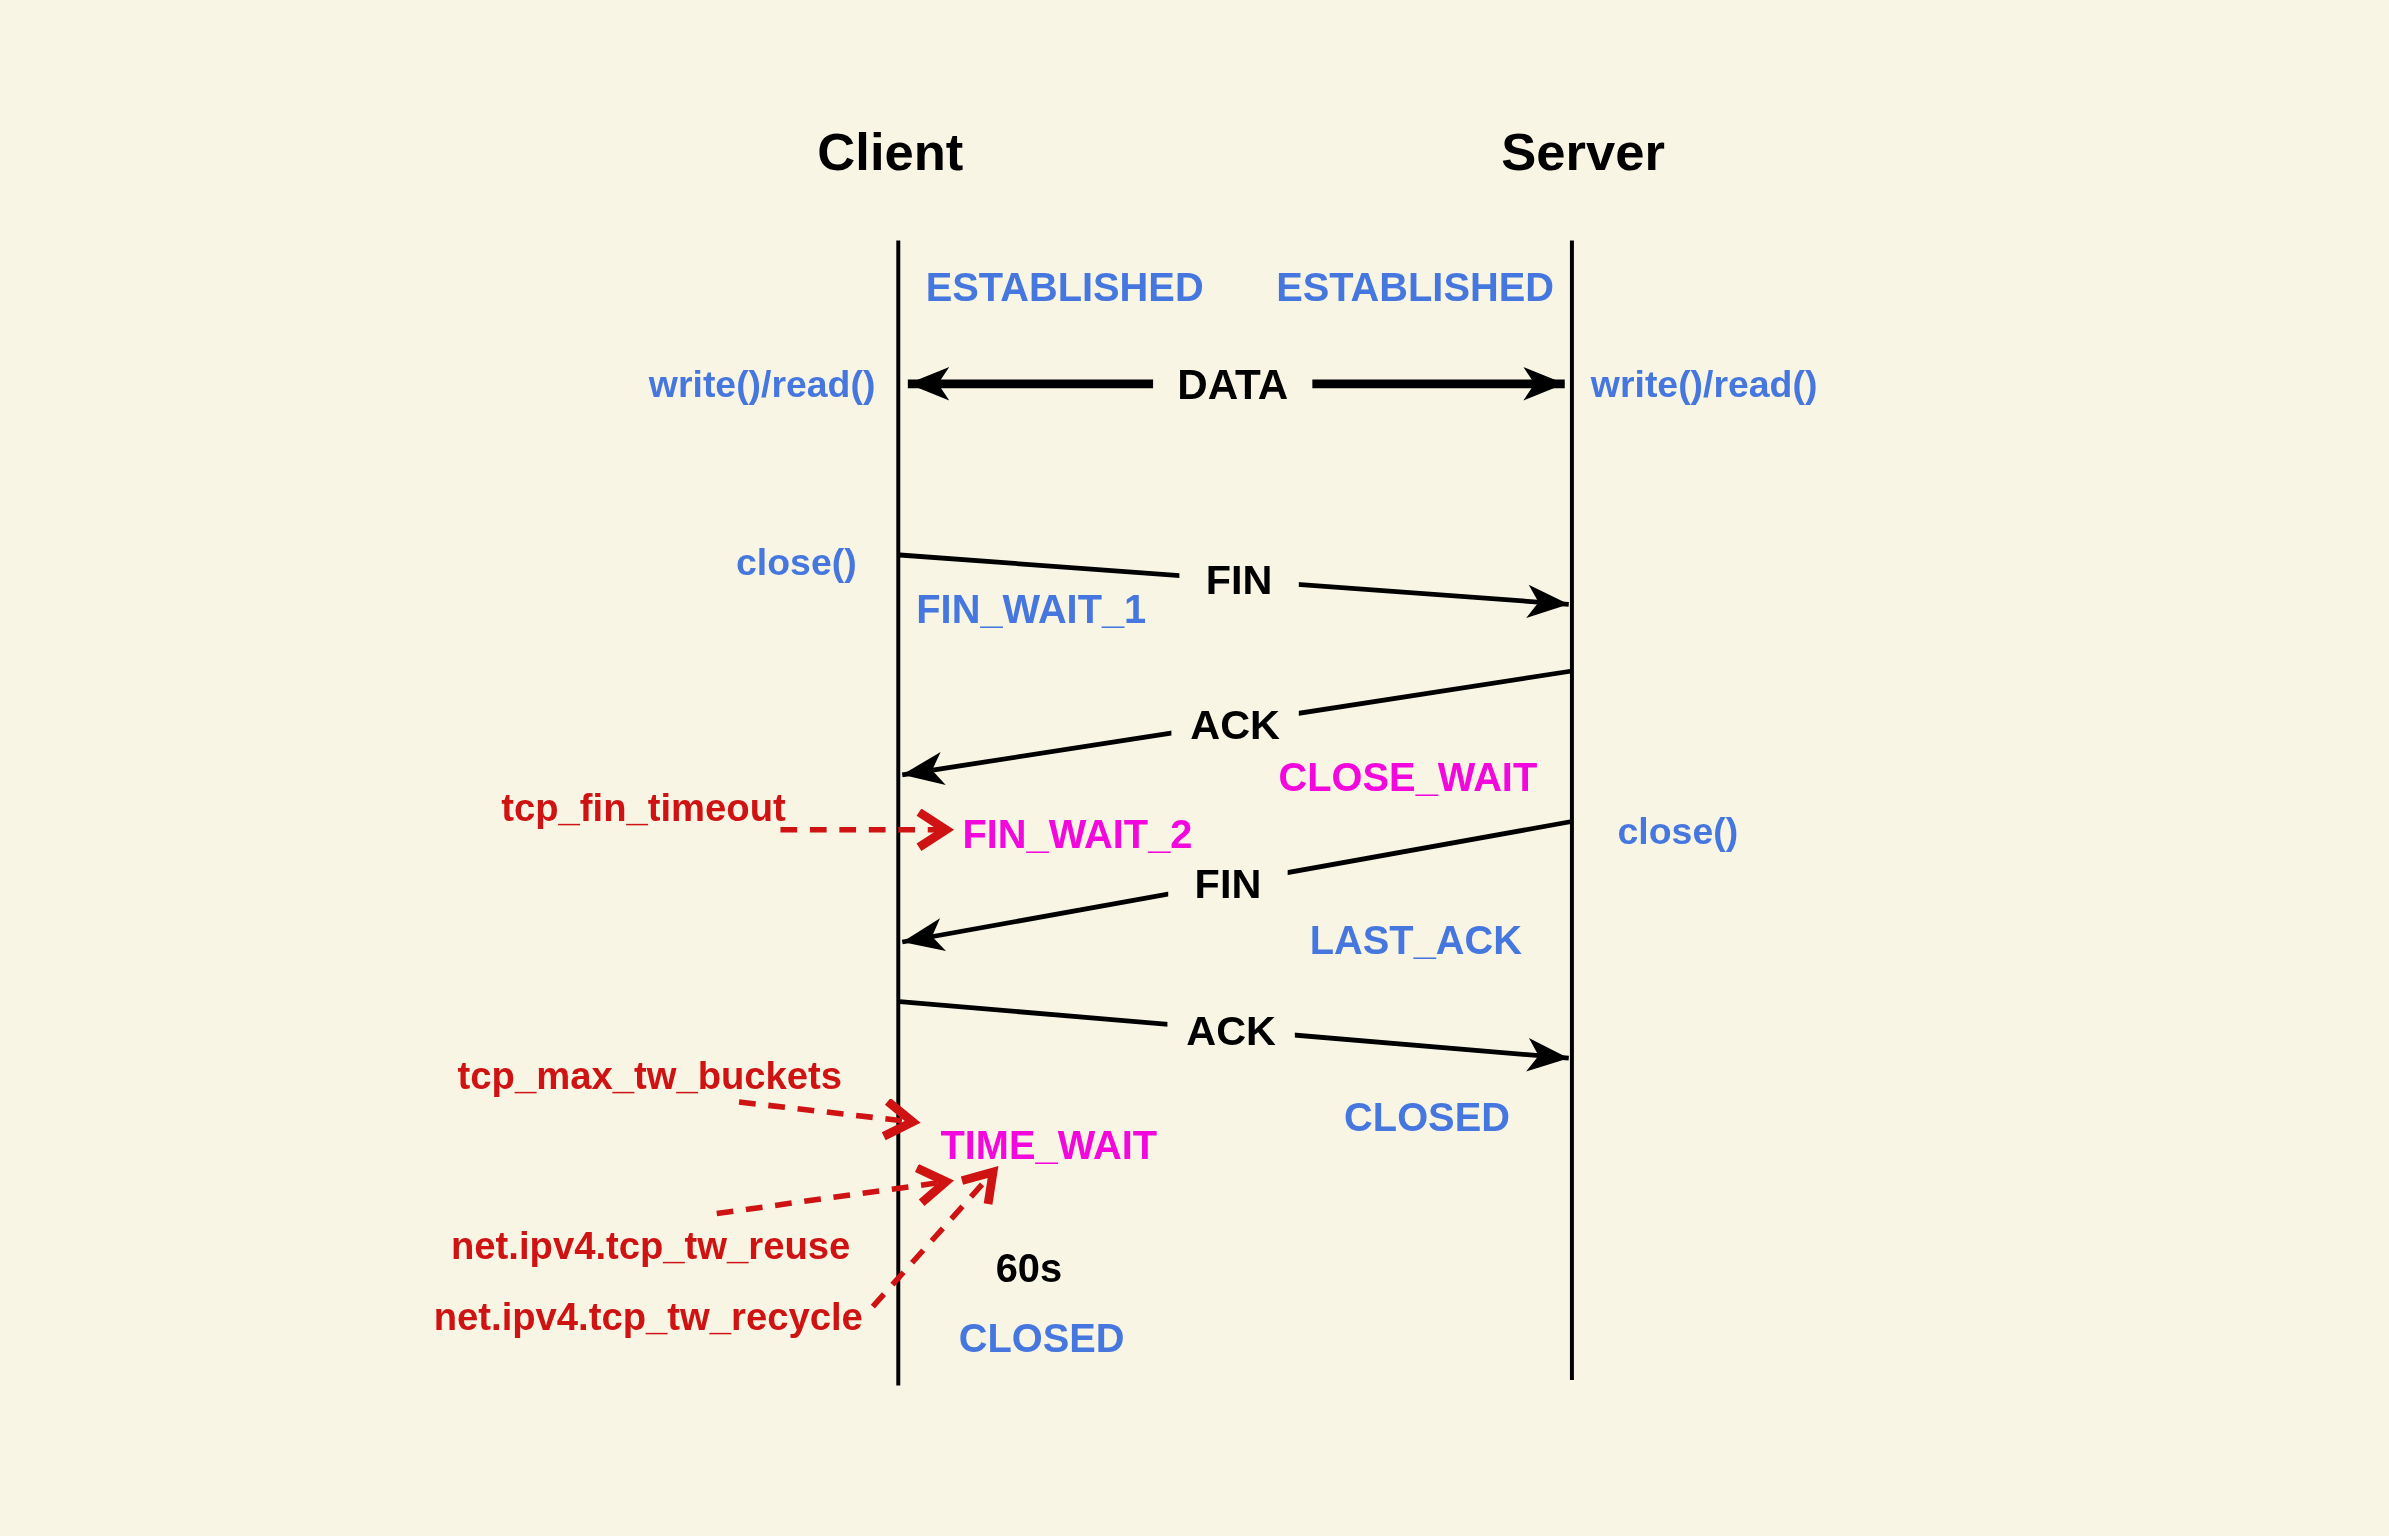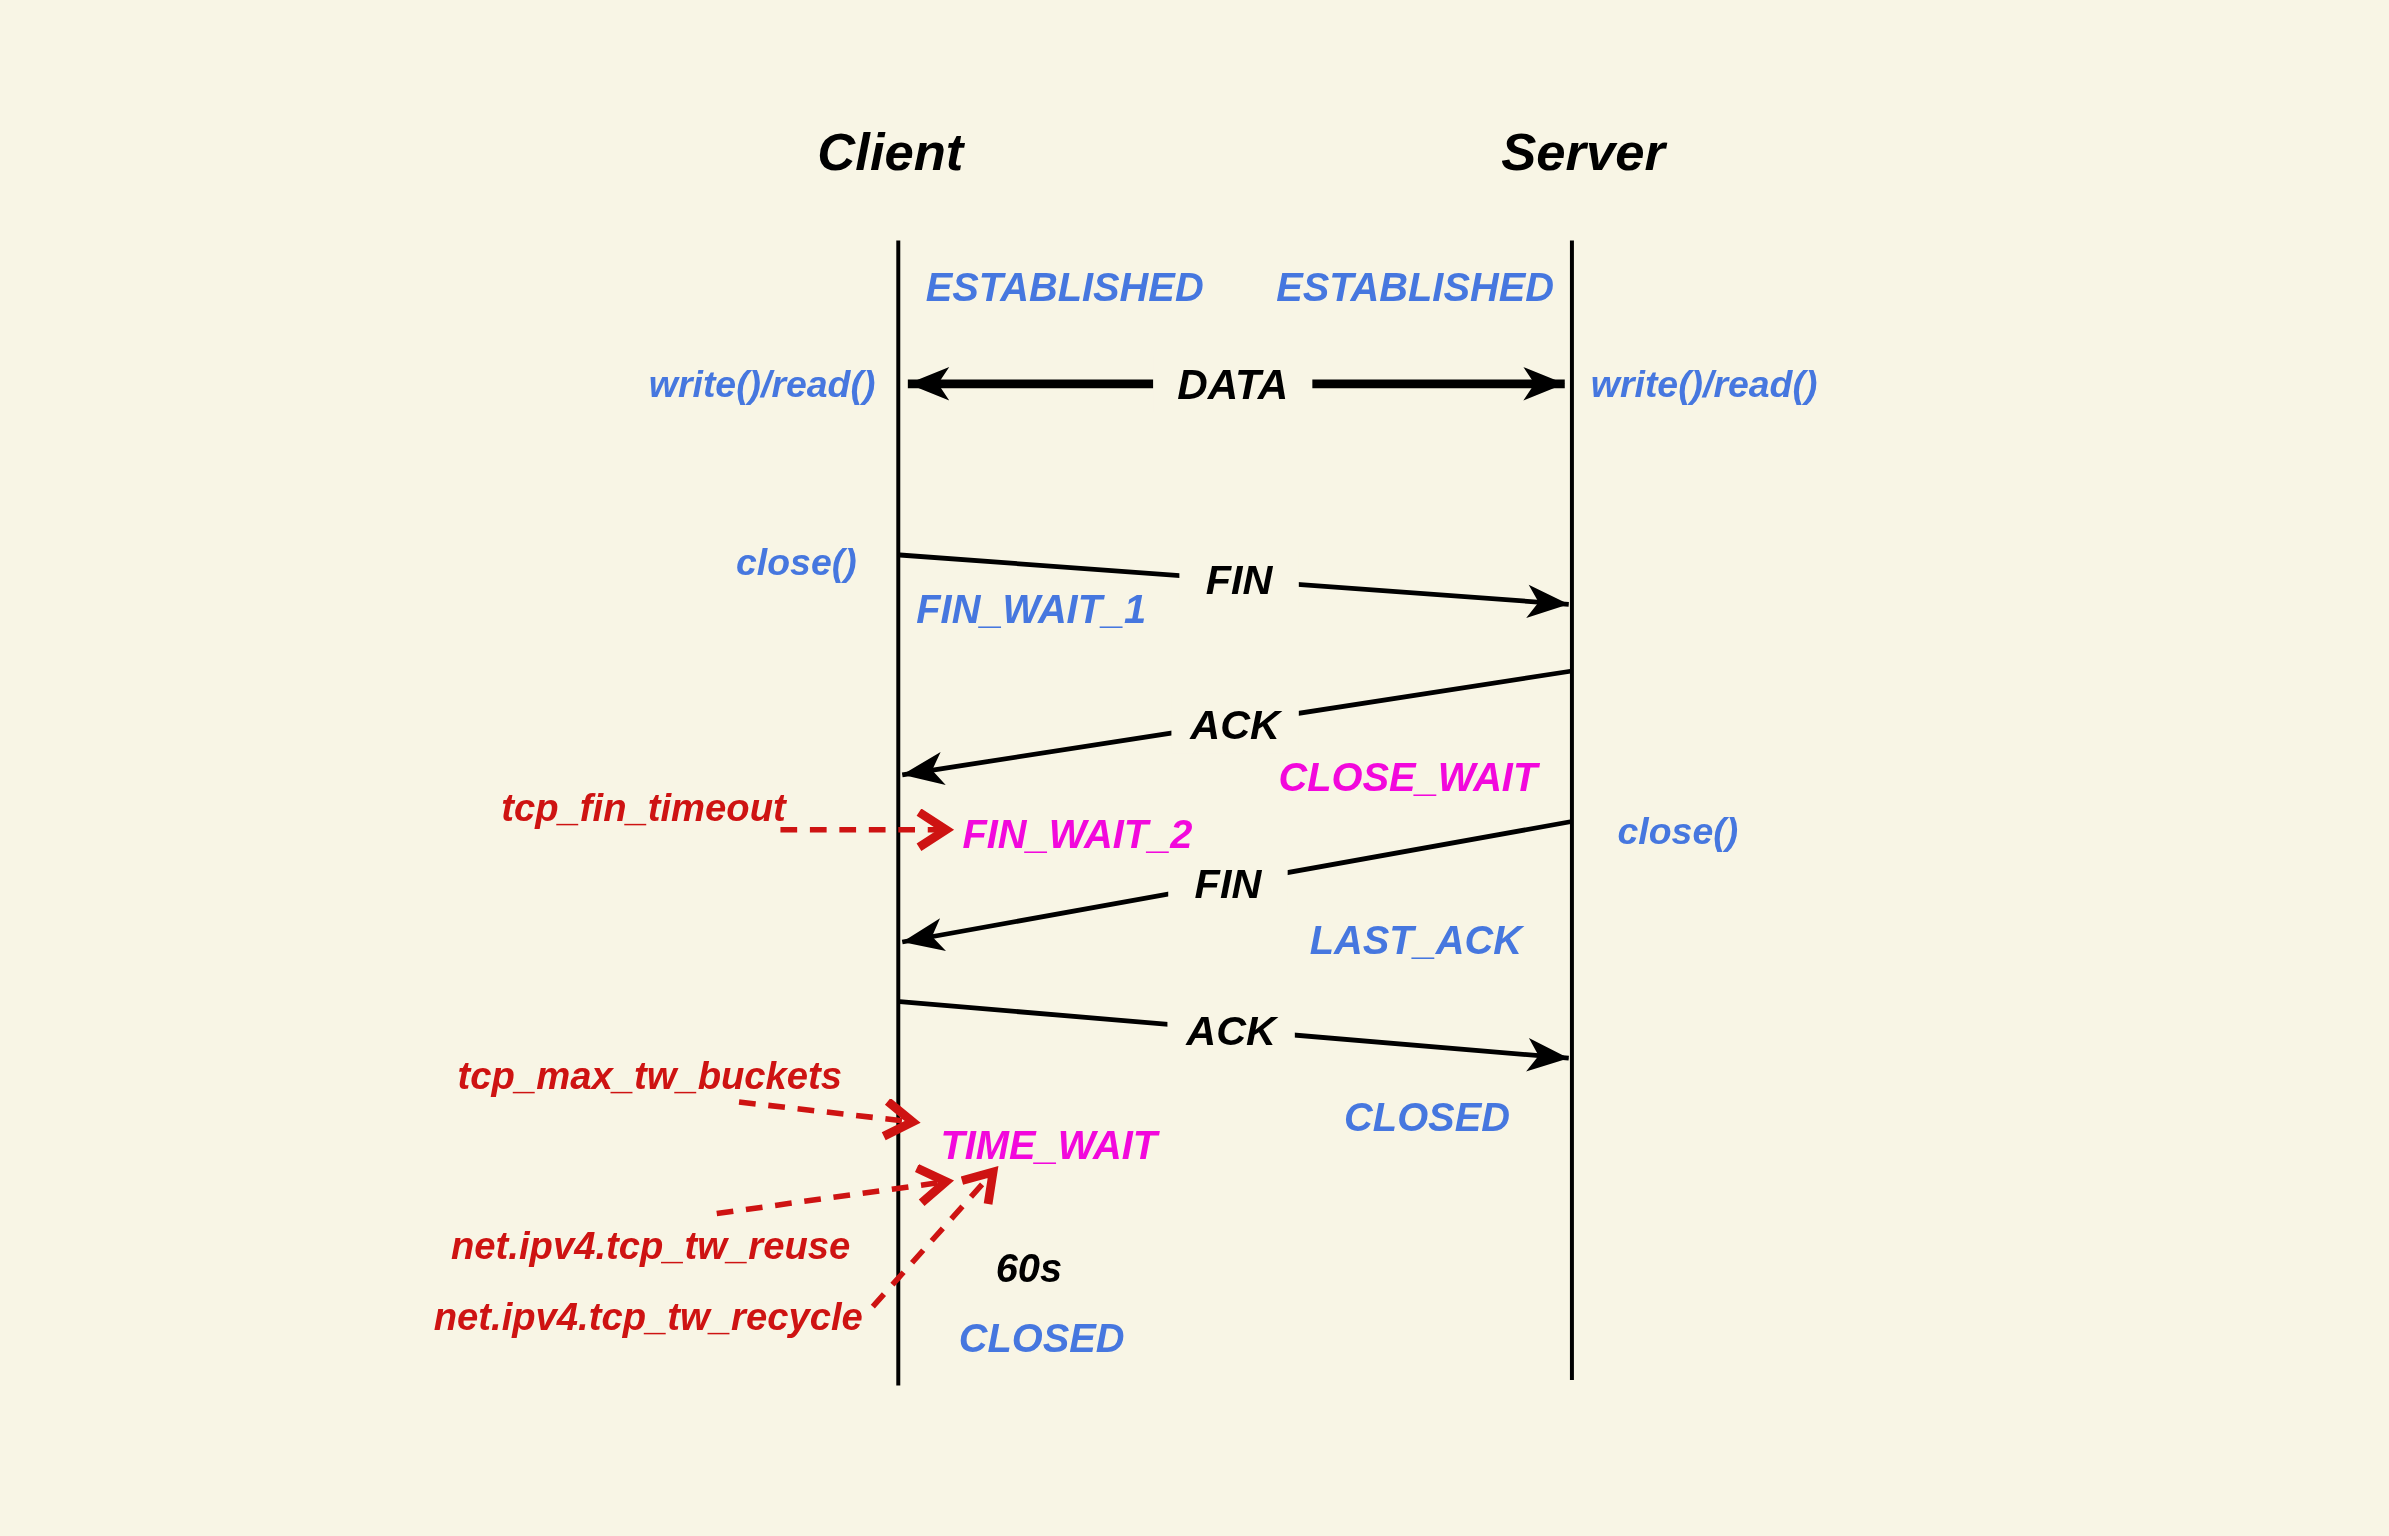"Client" .stage { font-style: italic -> none }
